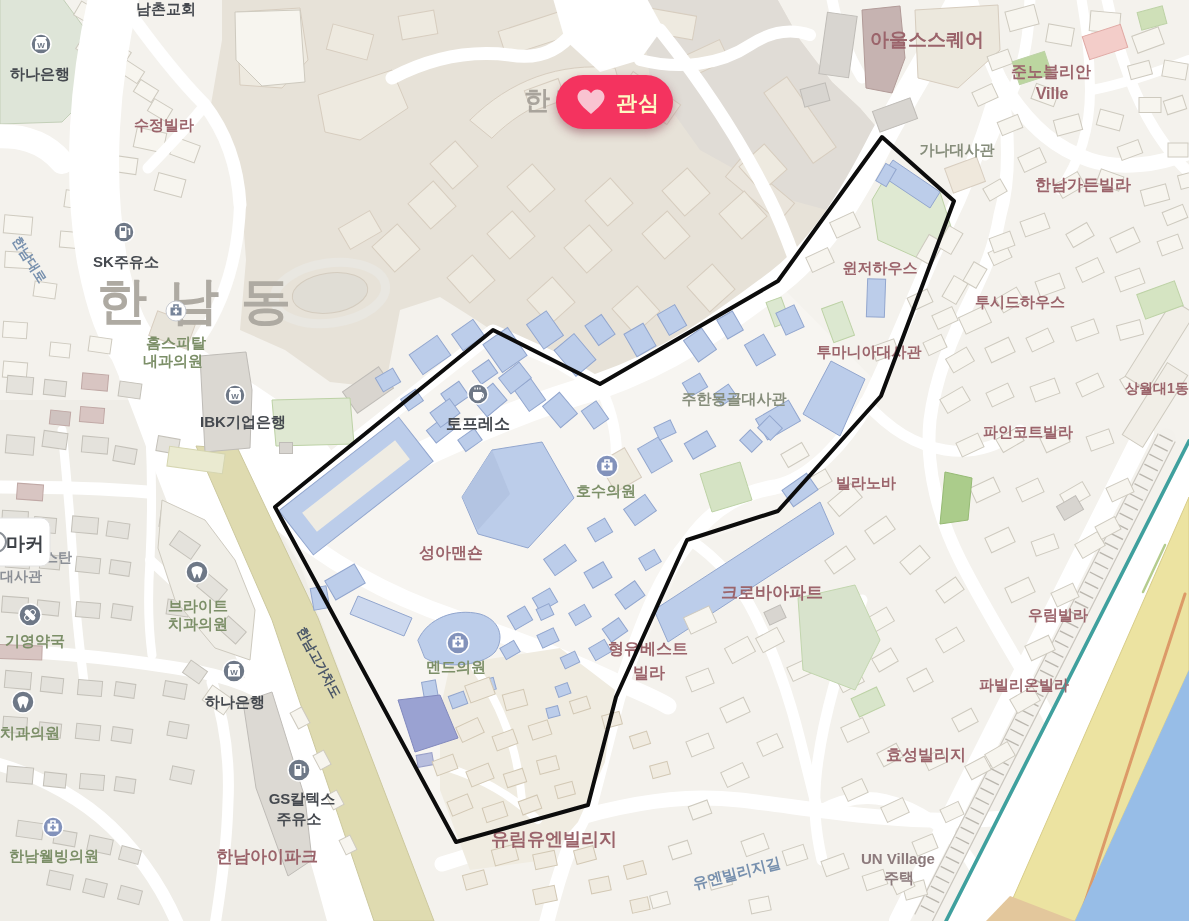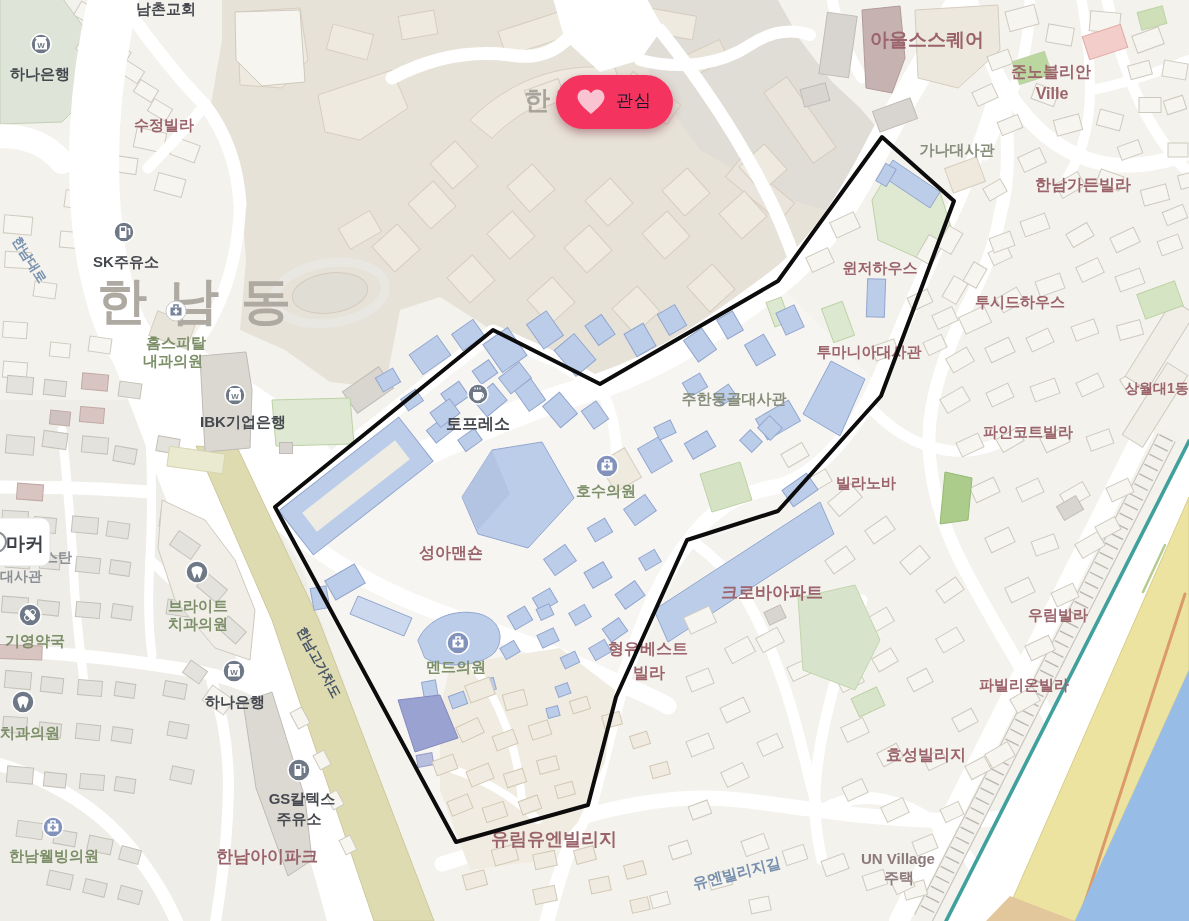"관심" .pill span { color: #0f172a -> #fef9c3; font-size: 17px -> 21px; font-weight: normal -> bold }
